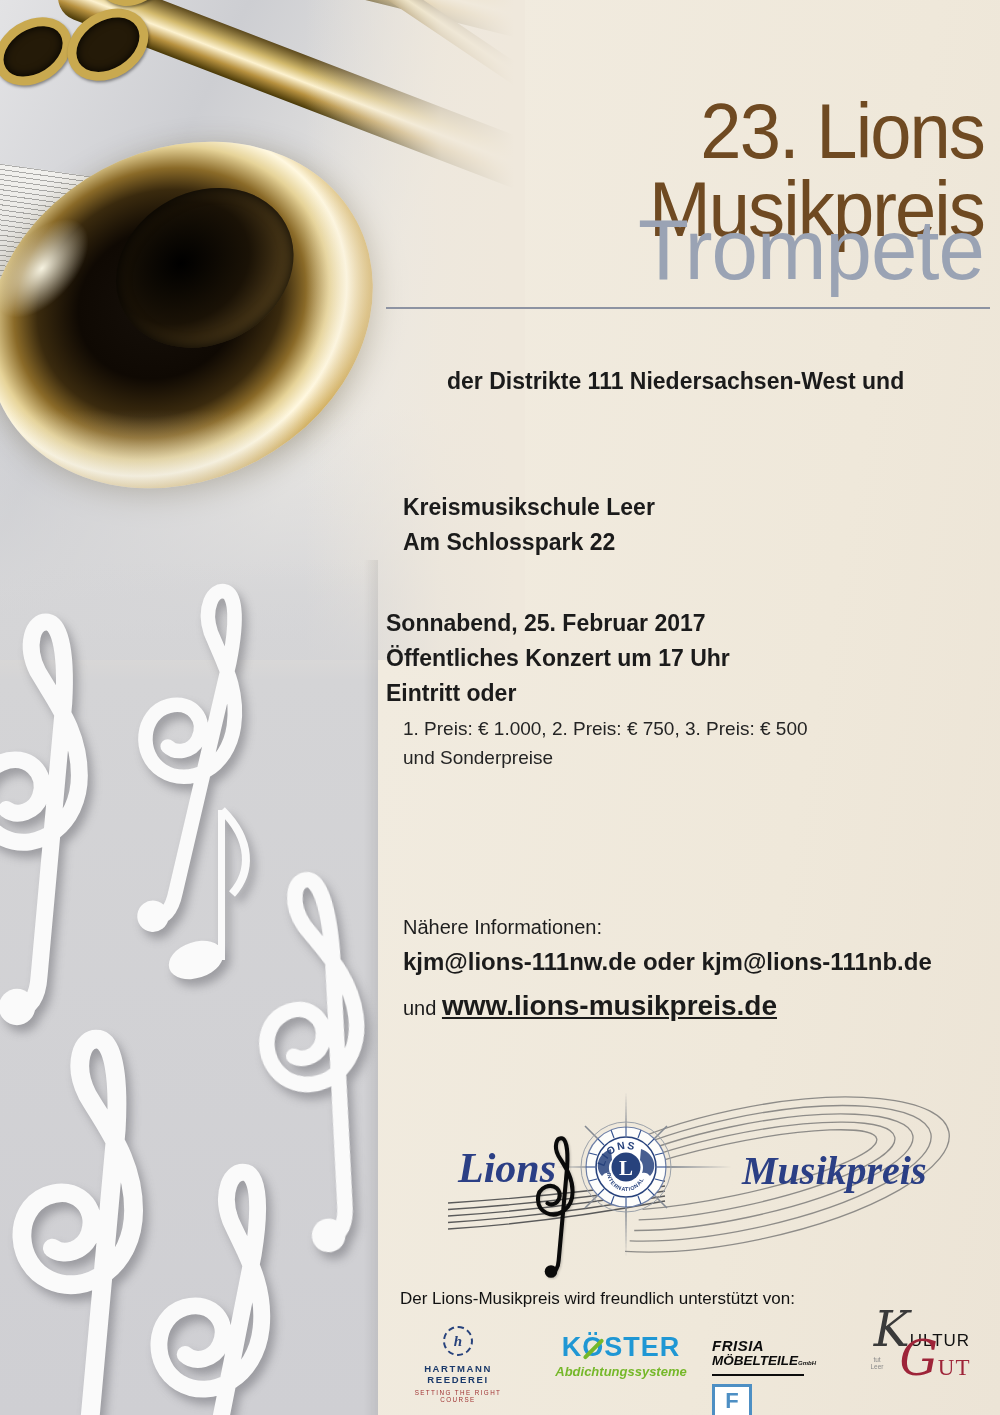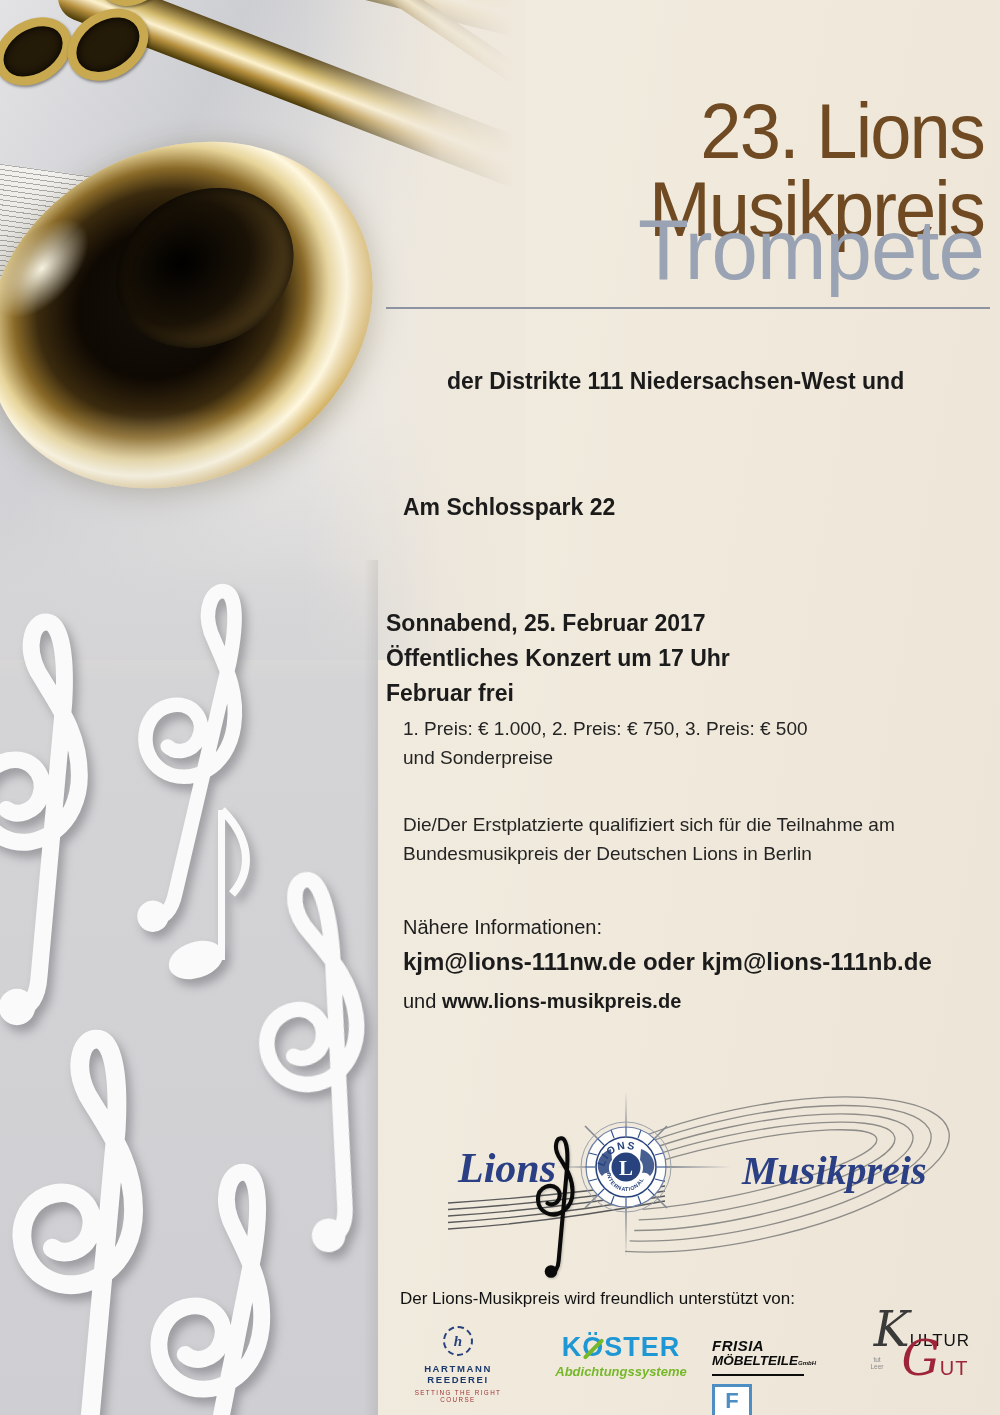"Kreismusikschule Leer" div { html: none -> <div>Kreismusikschule Leer</div> }
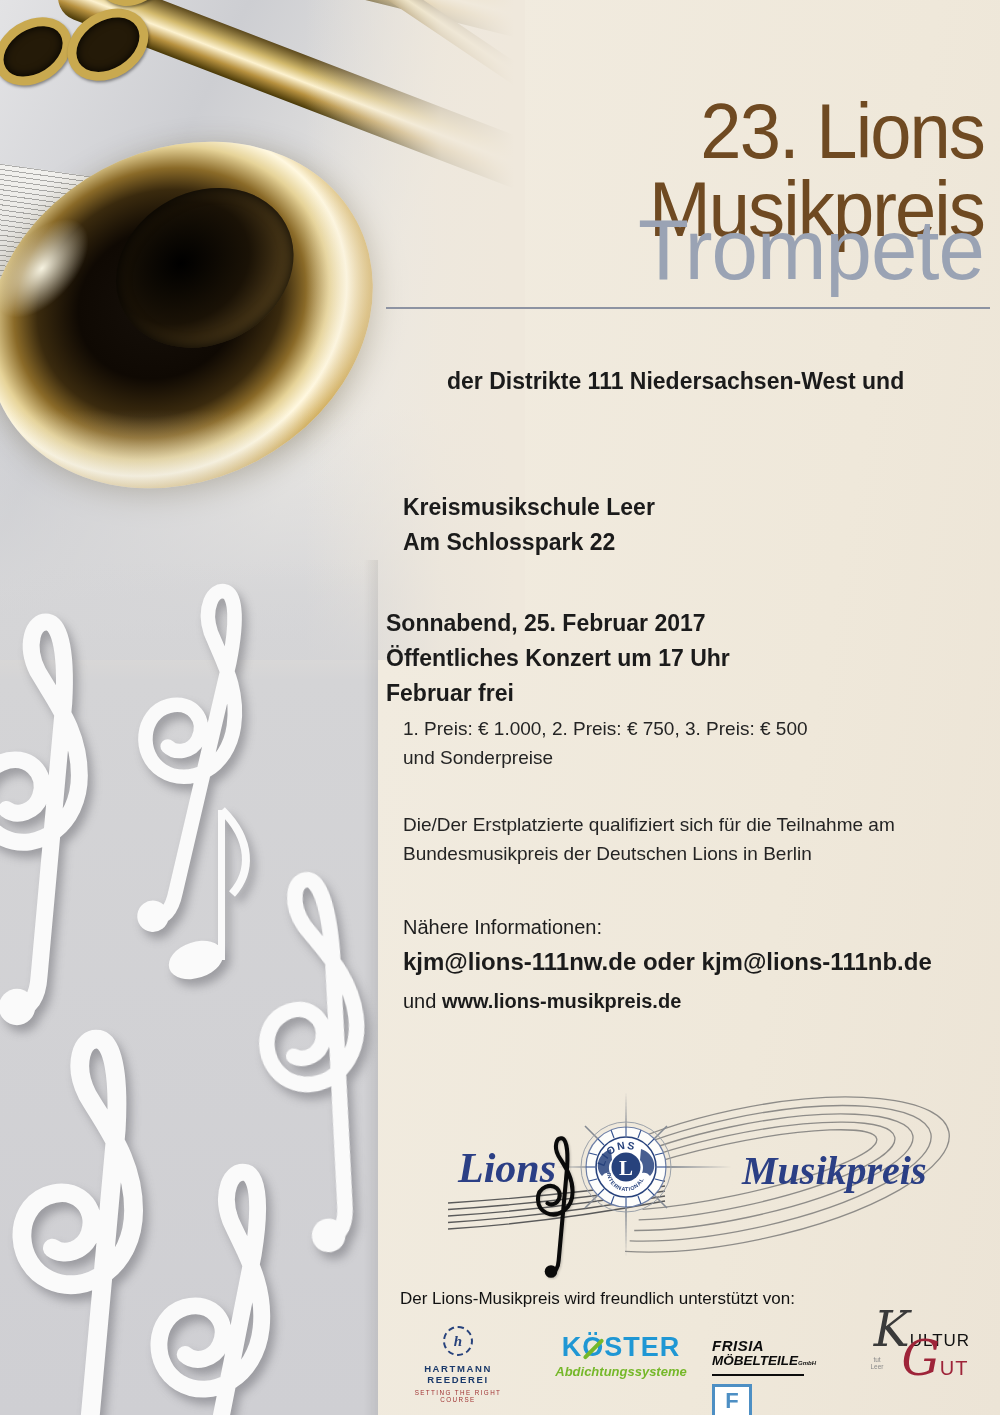"Februar frei" div { text: Februar frei -> Eintritt oder }
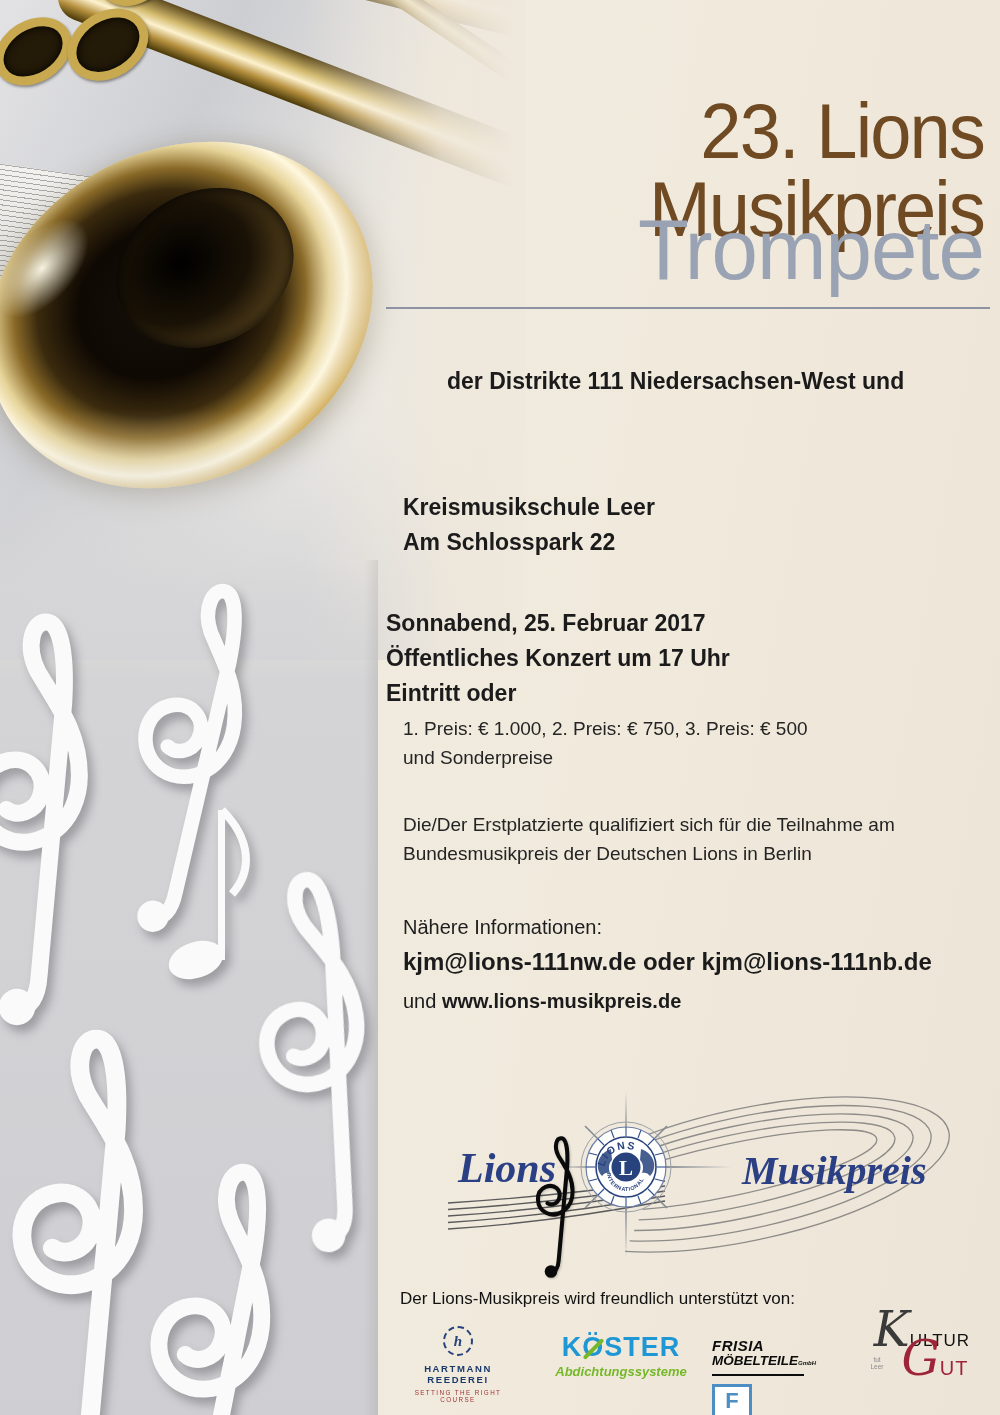"Die/Der Erstplatzierte qualifiziert sich" div.qualification { html: <div> <div>Die/Der Erstplatzierte qualifiziert sich für die Teilnahme am</div> <div>Bundesmusikpreis der Deutschen Lions in Berlin</div> </div> -> none }
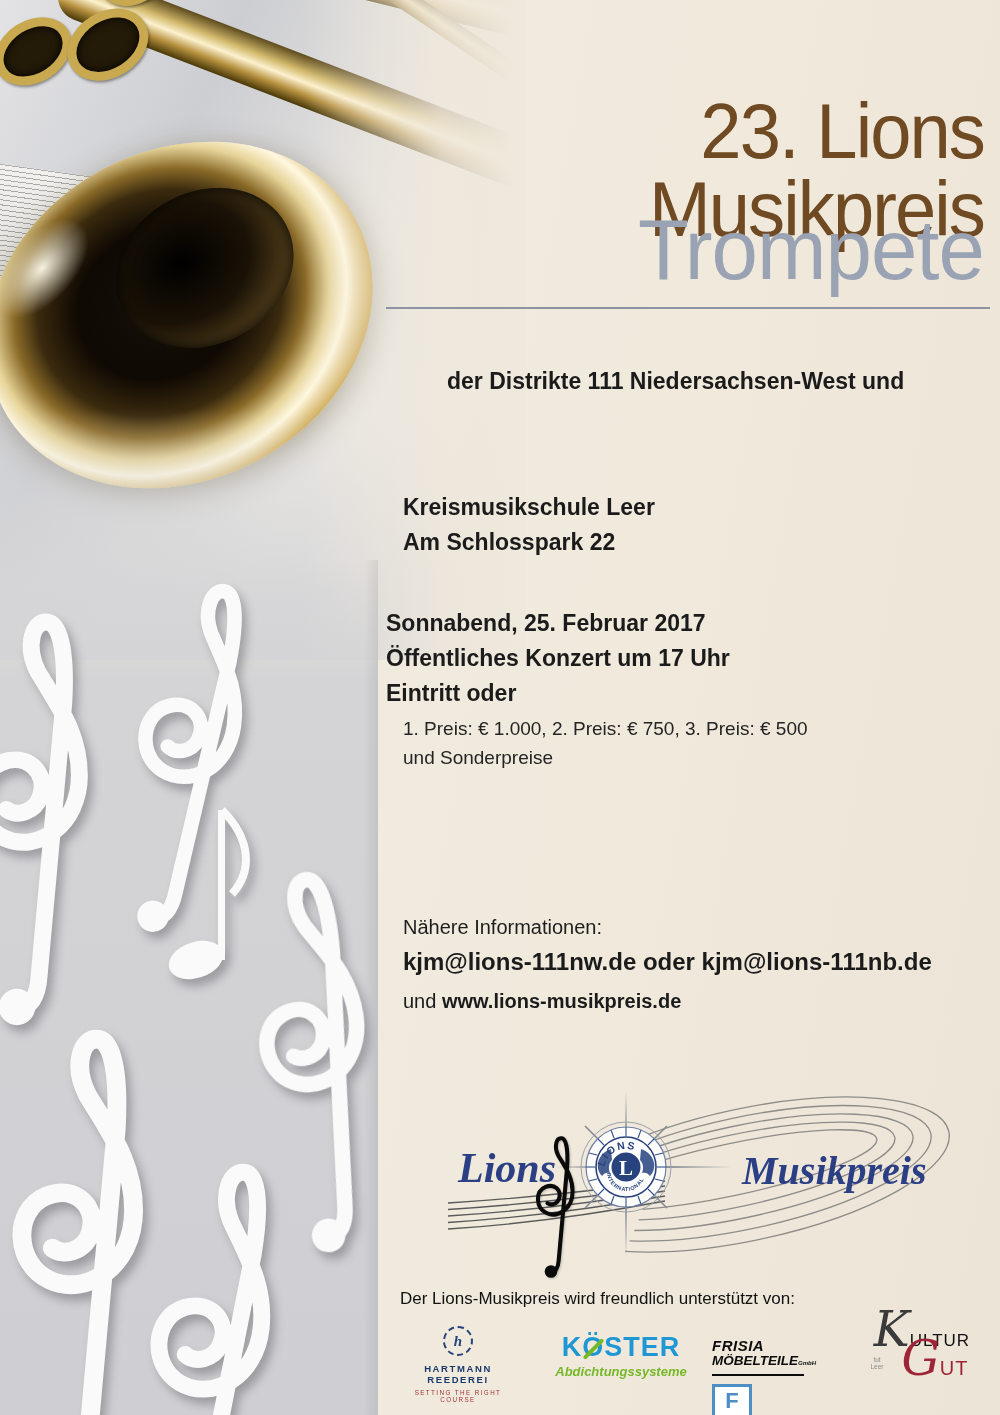"www.lions-musikpreis.de" .info-web b { font-size: 20px -> 28px; text-decoration: none -> underline }
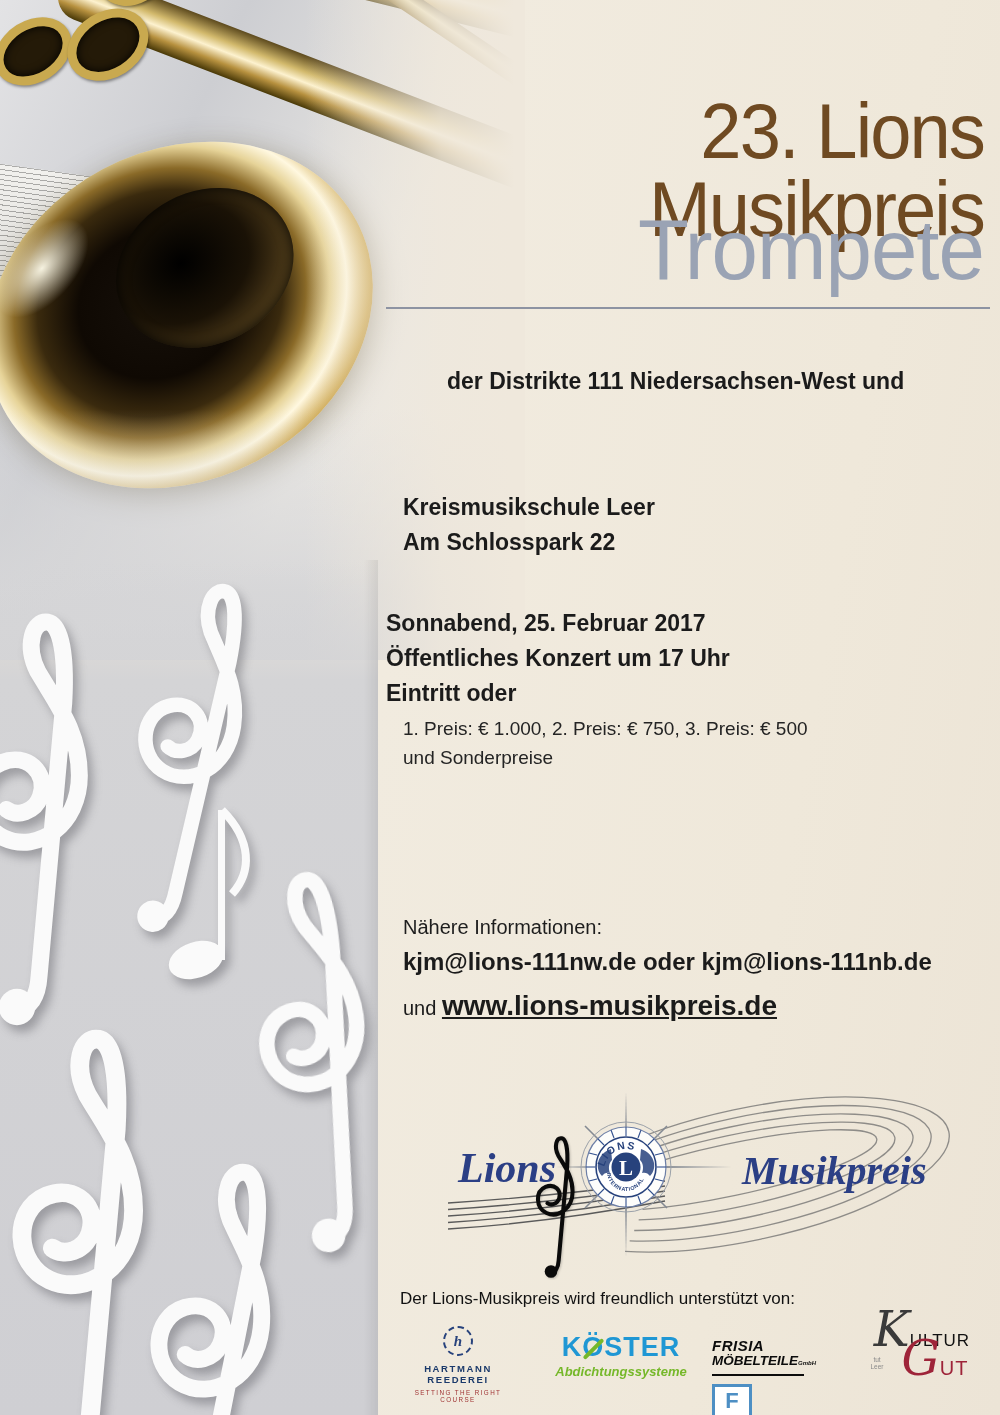"UT" .k-ut2 { font-family: none -> Liberation Serif, serif; font-size: 20px -> 23px }
